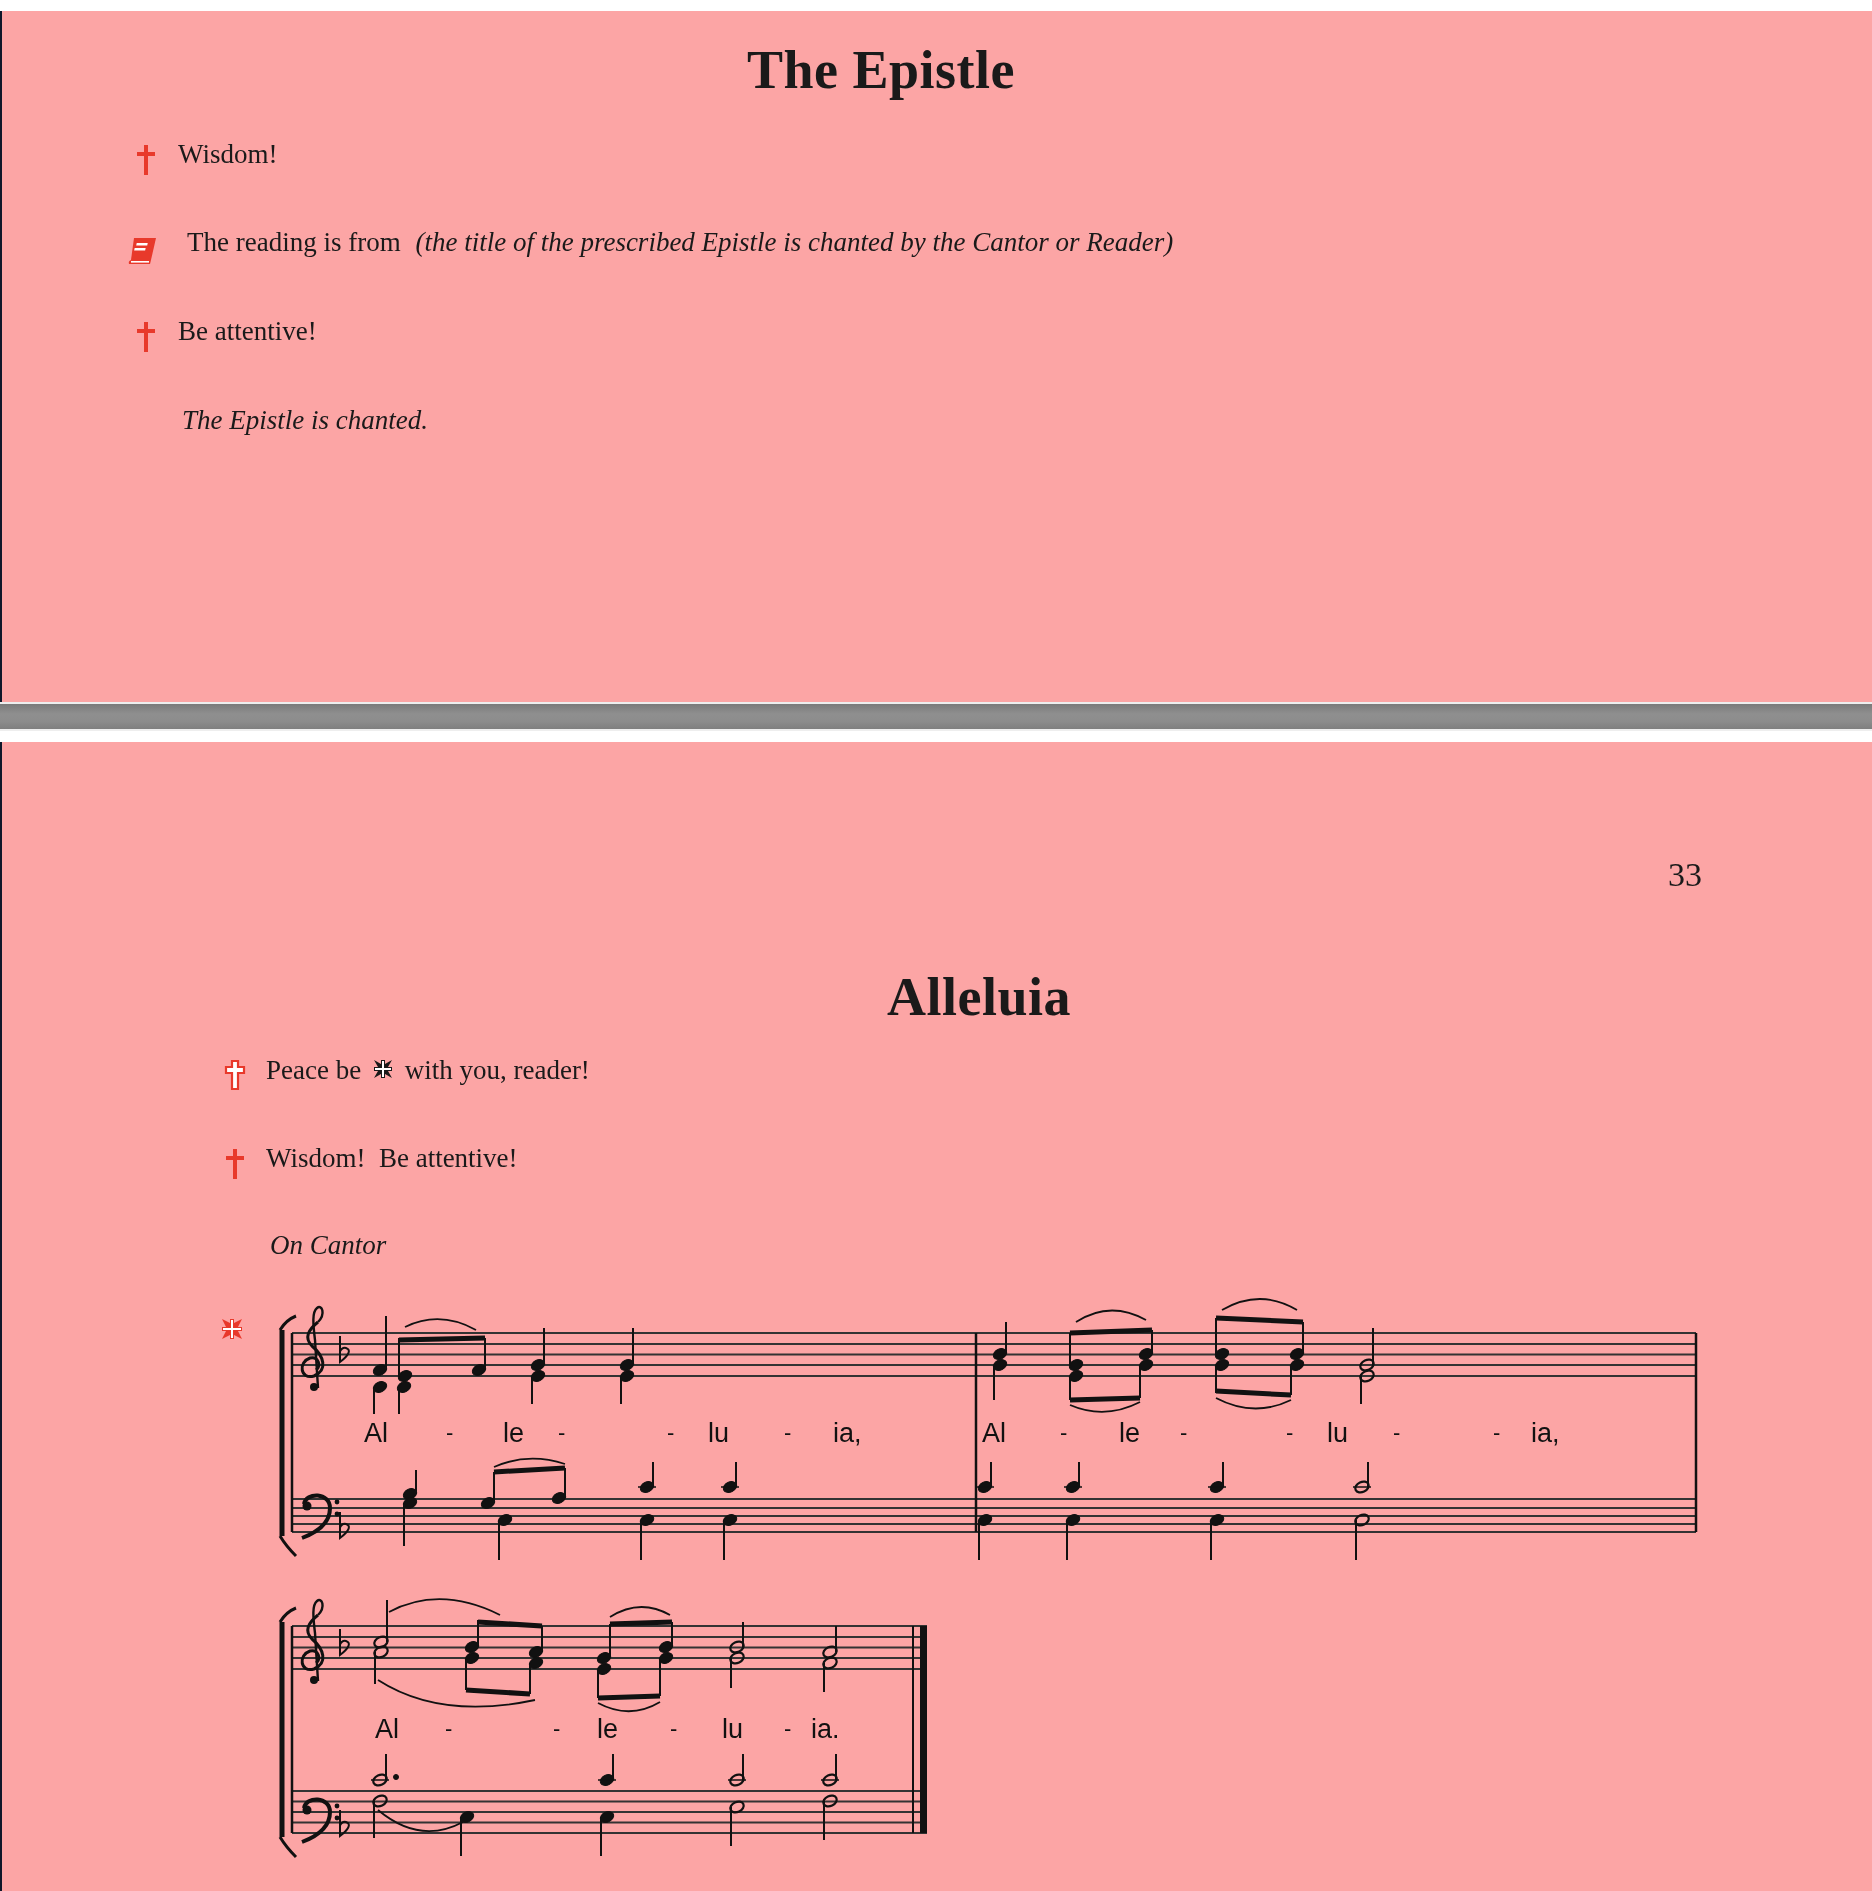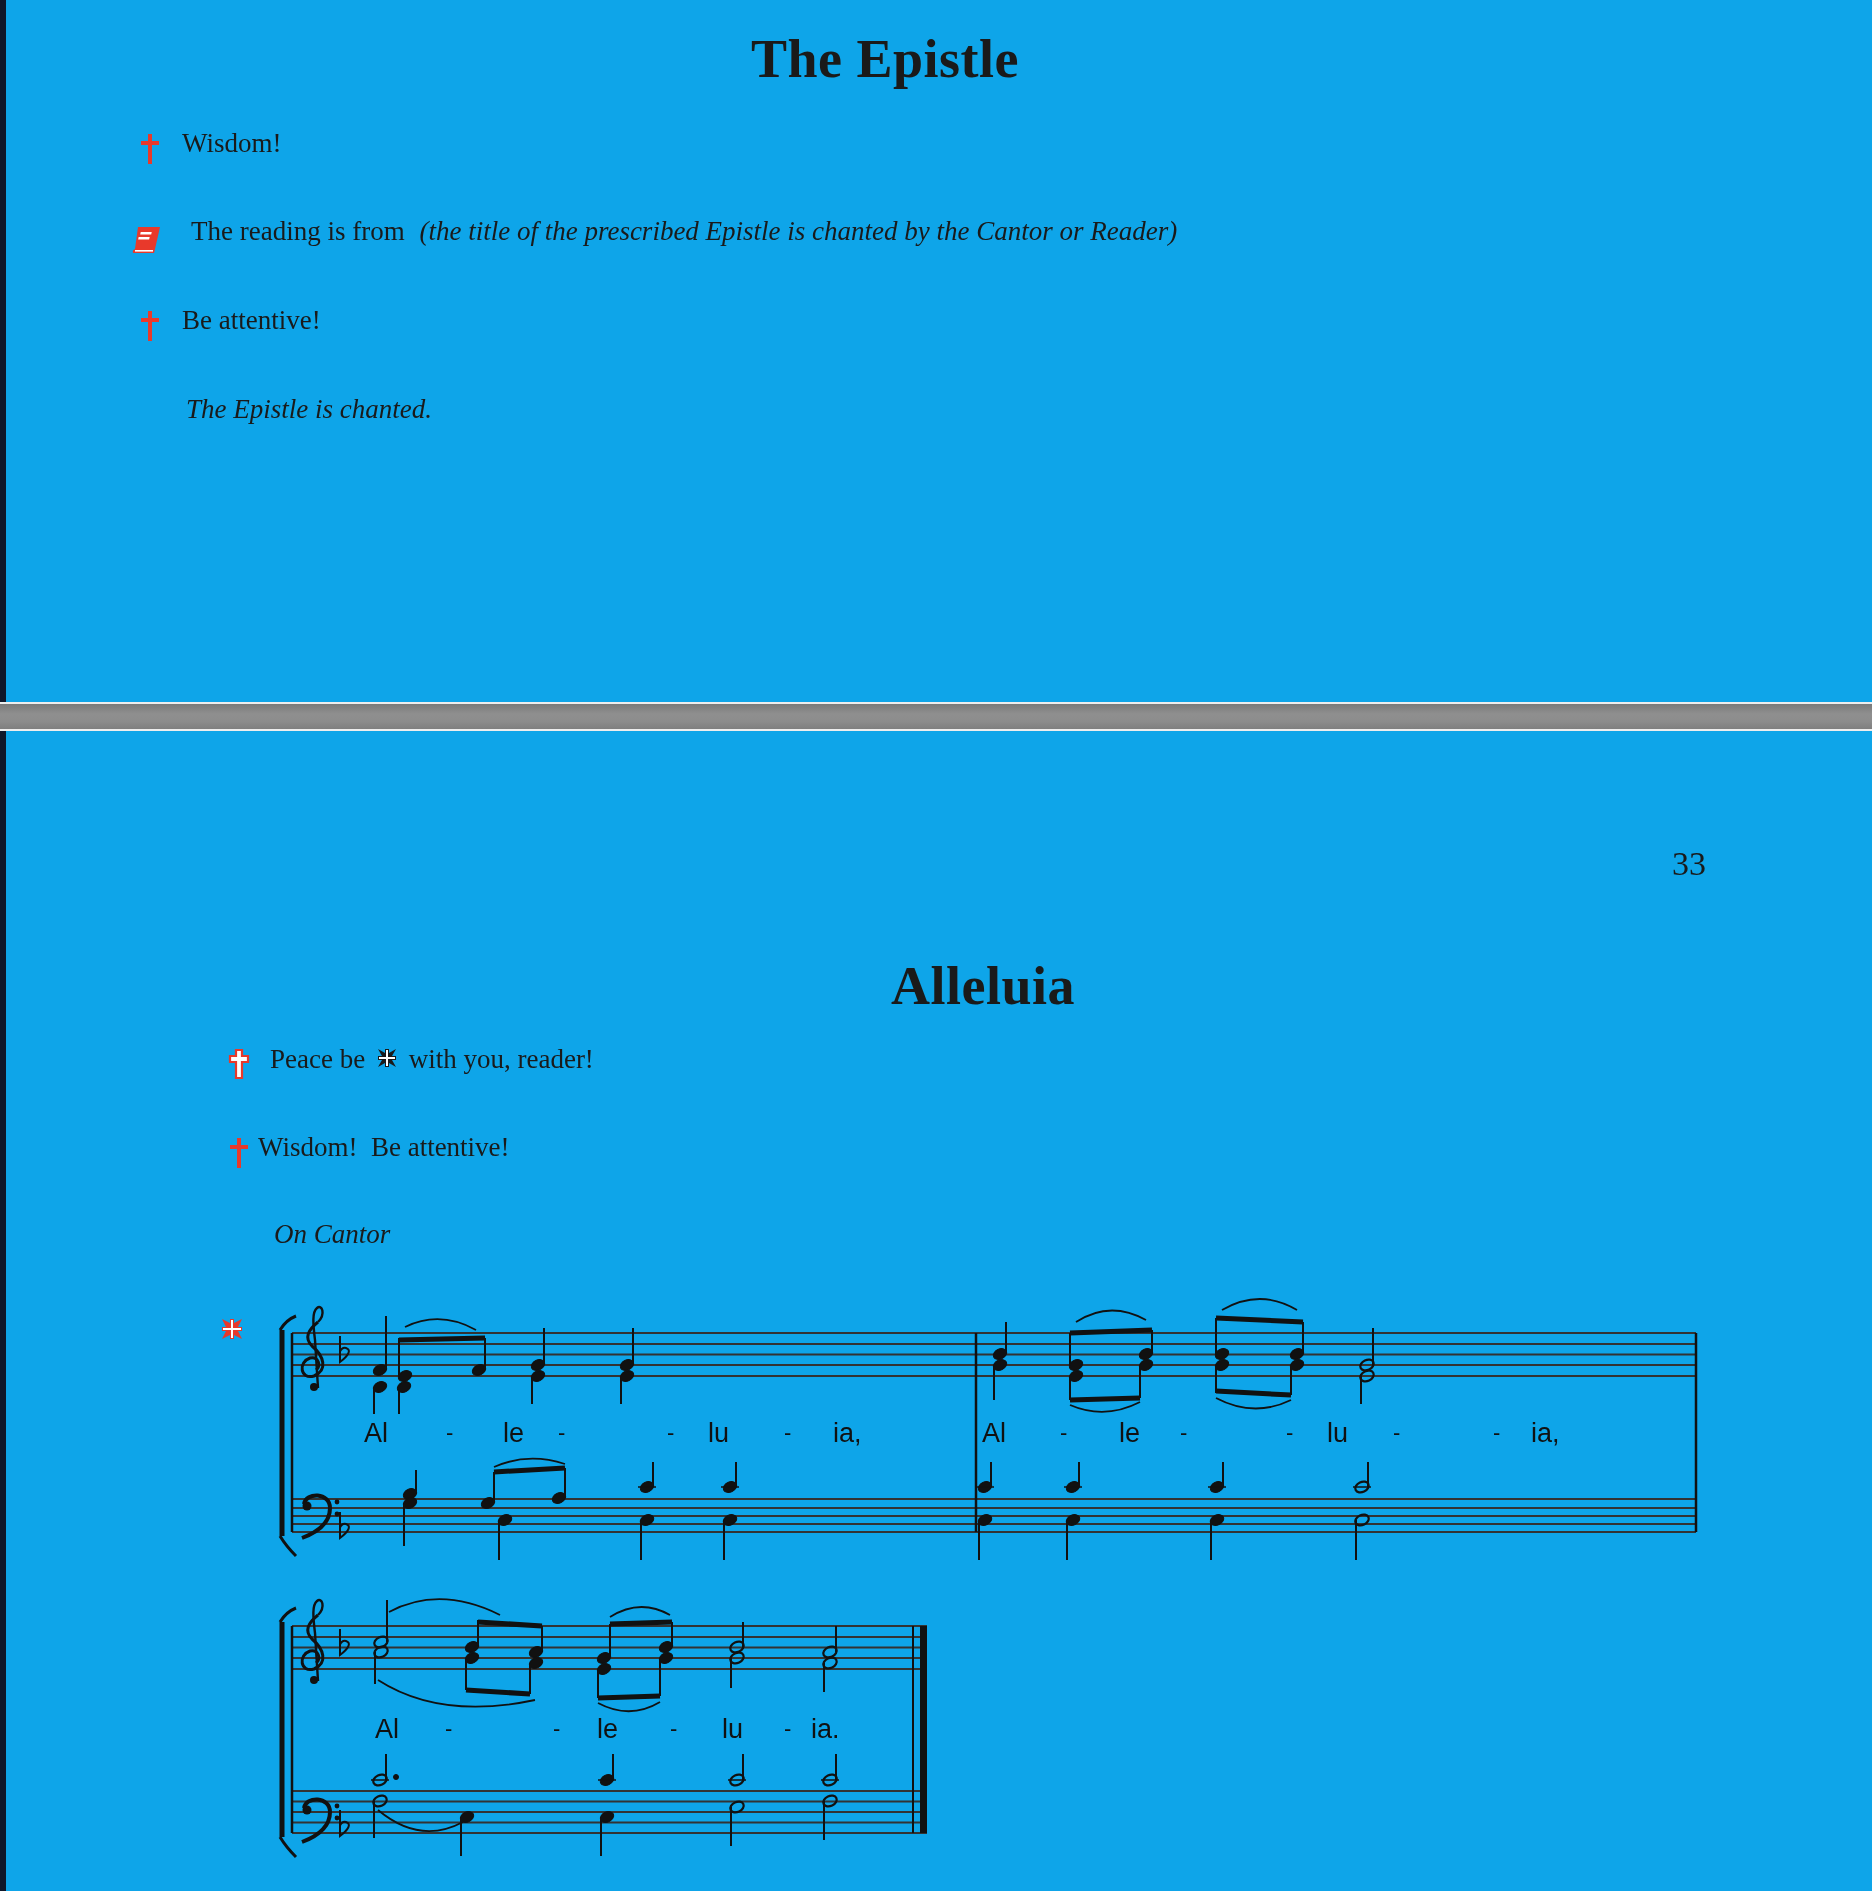"The Epistle" .page { background: #0ea5e9 -> #fca5a5; border-left: 6px solid #0f172a -> 2px solid #0f172a; margin-top: none -> 11px }
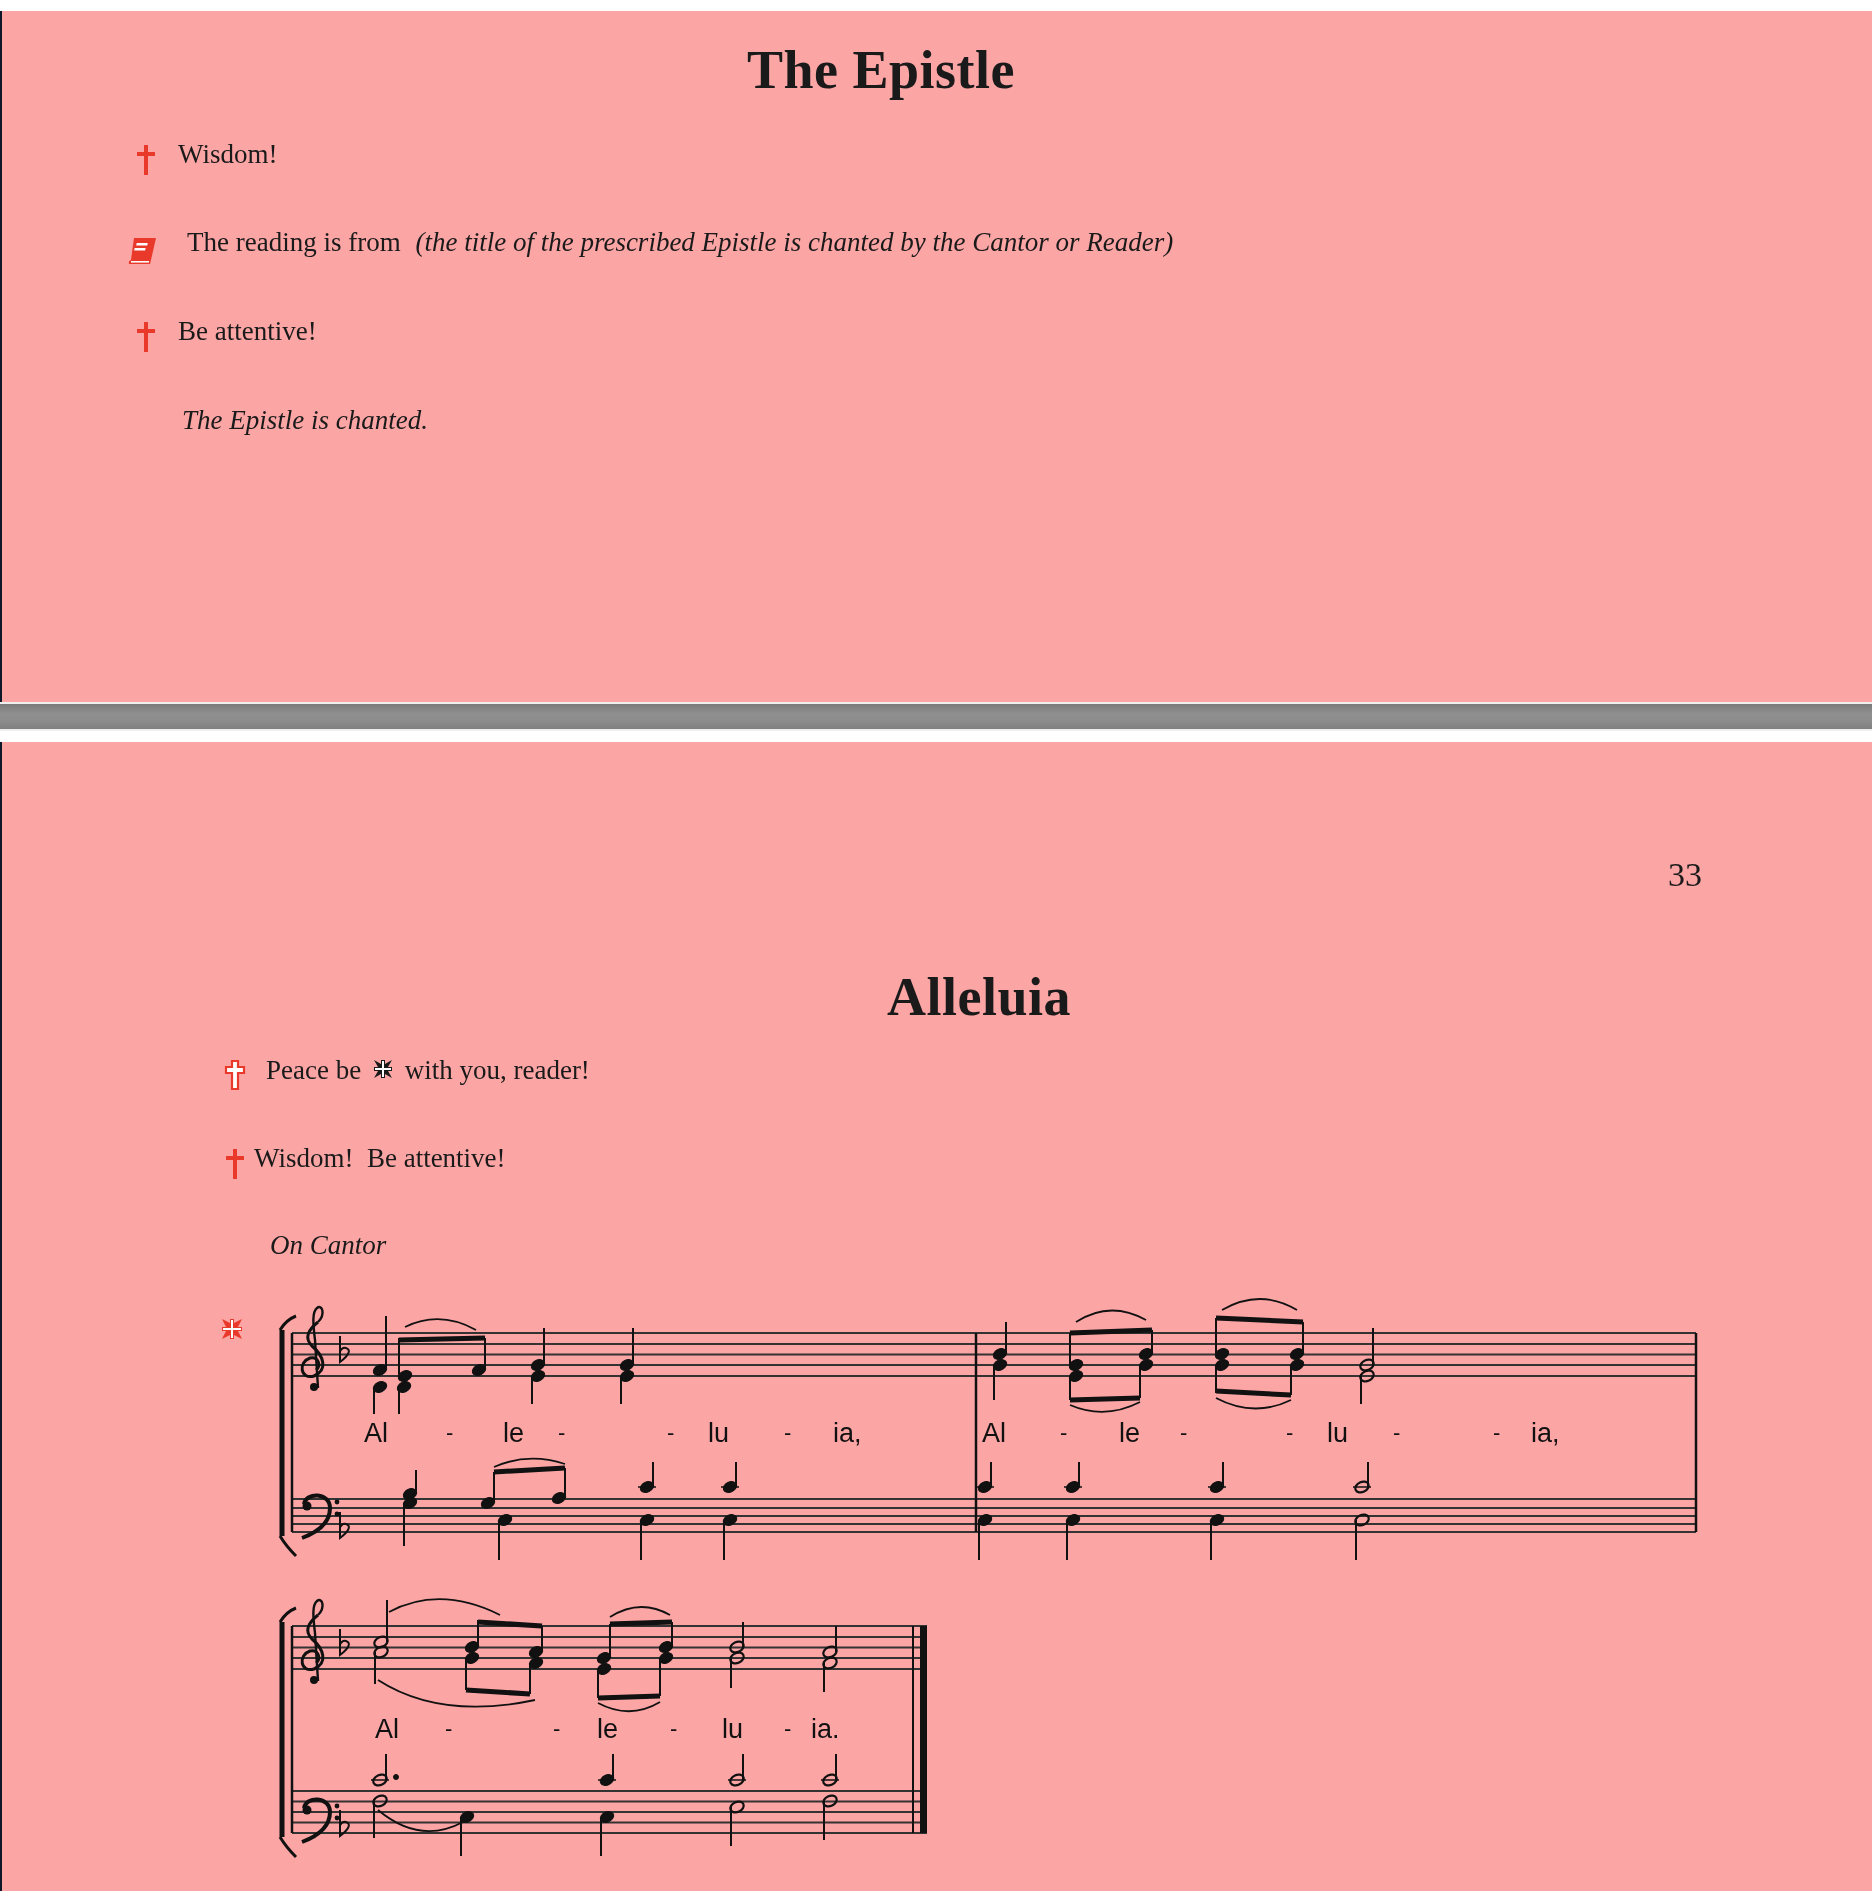"Wisdom! Be attentive!" div.line { left: 252px -> 264px }
